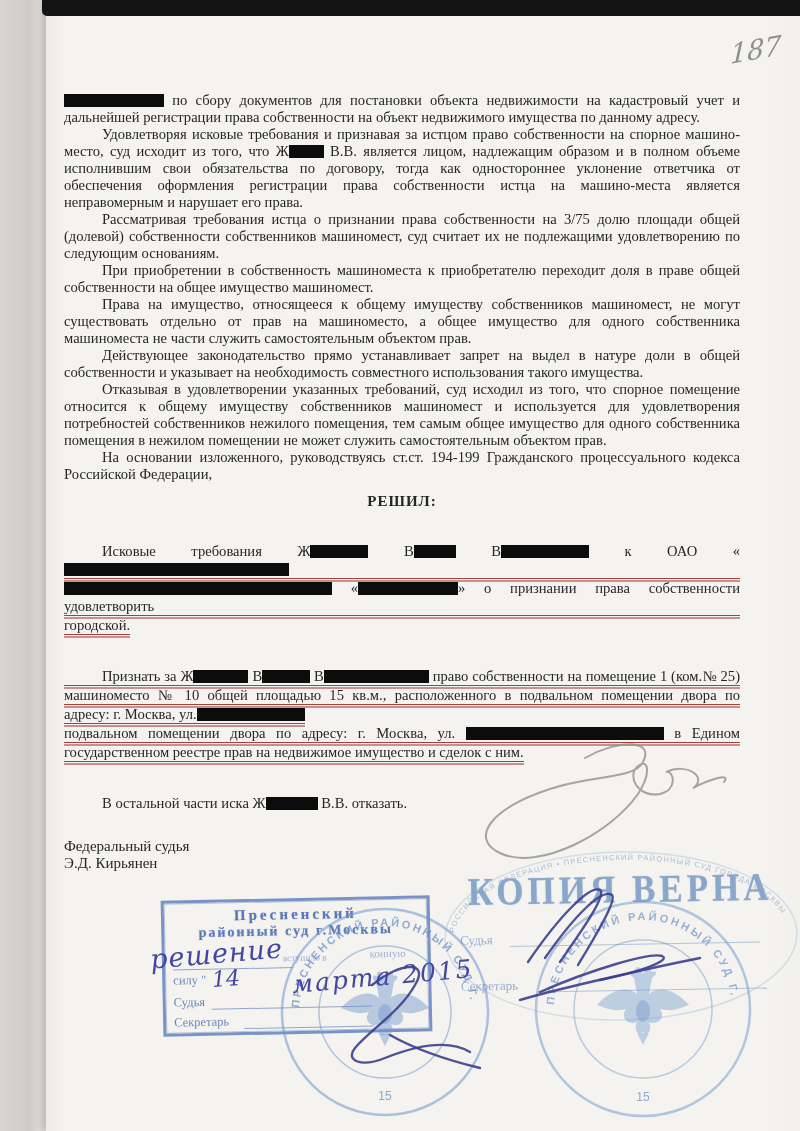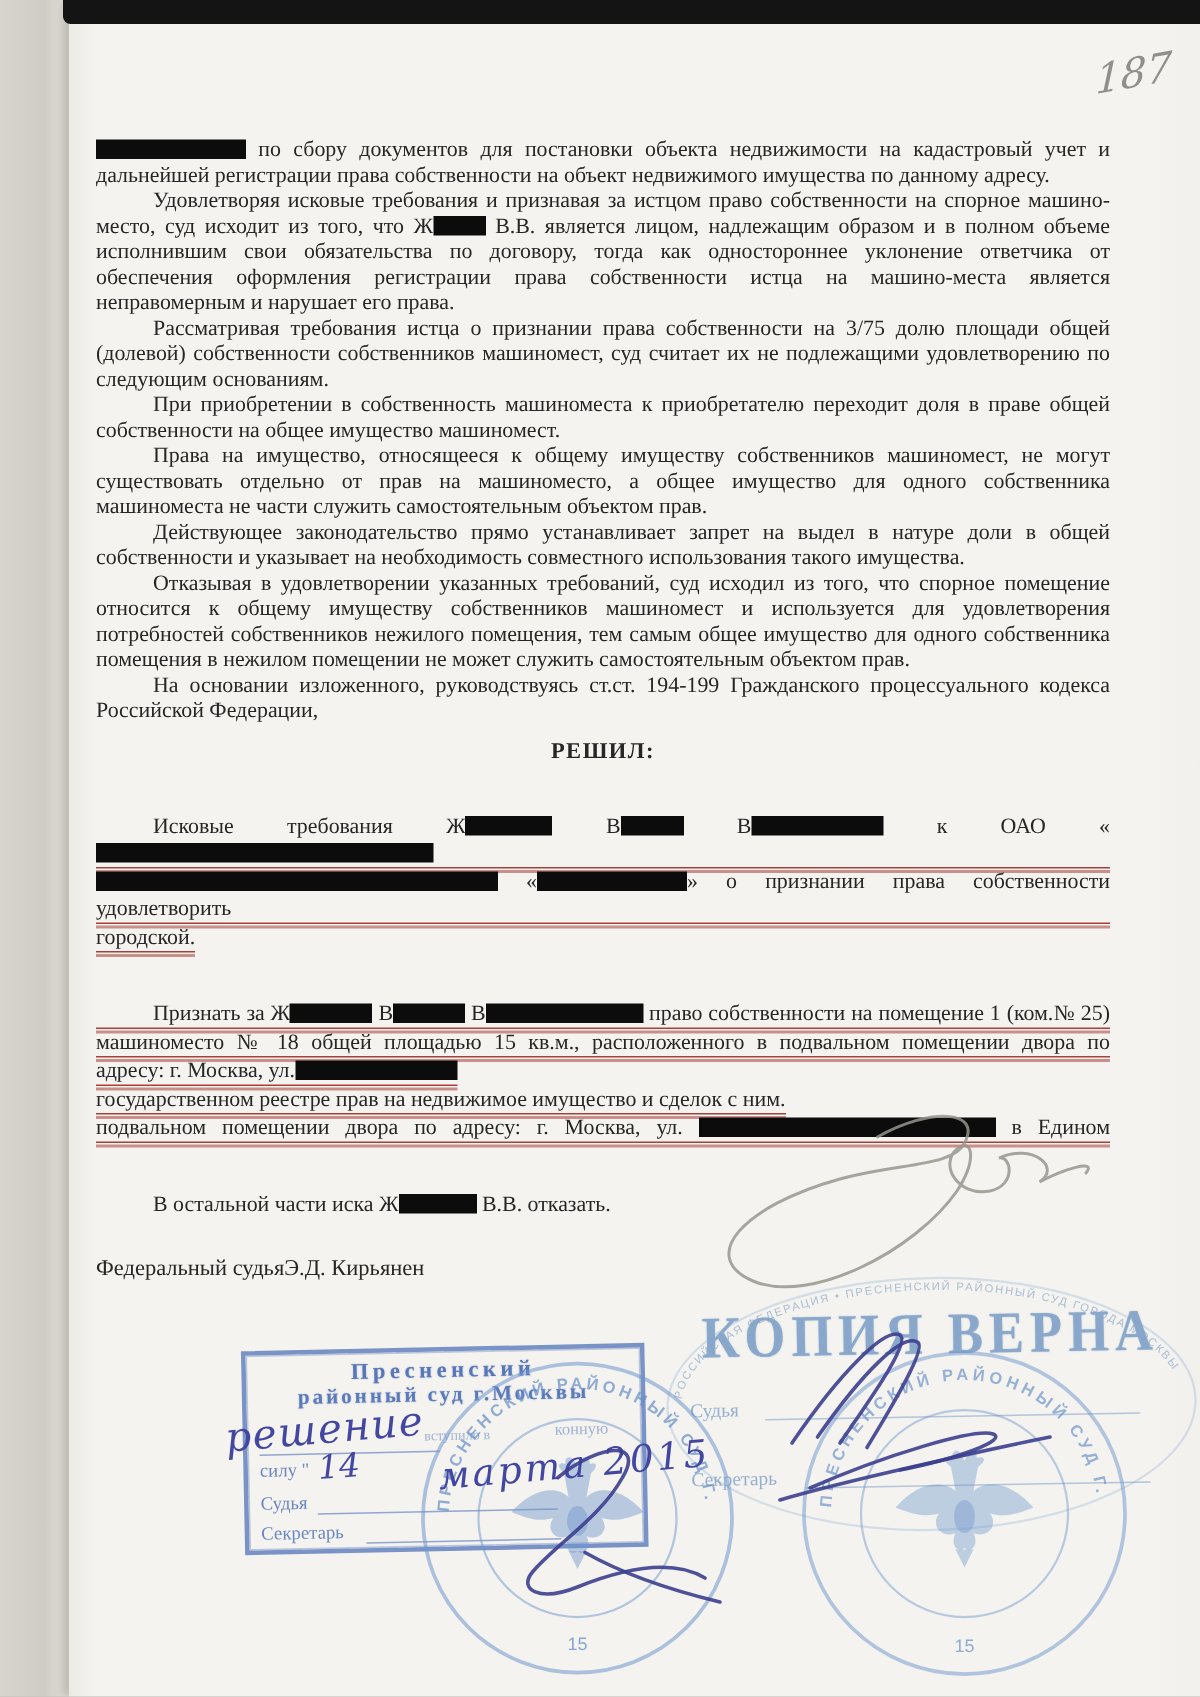"машиноместо № 18 общей площадью" span { text: 18 -> 10 }
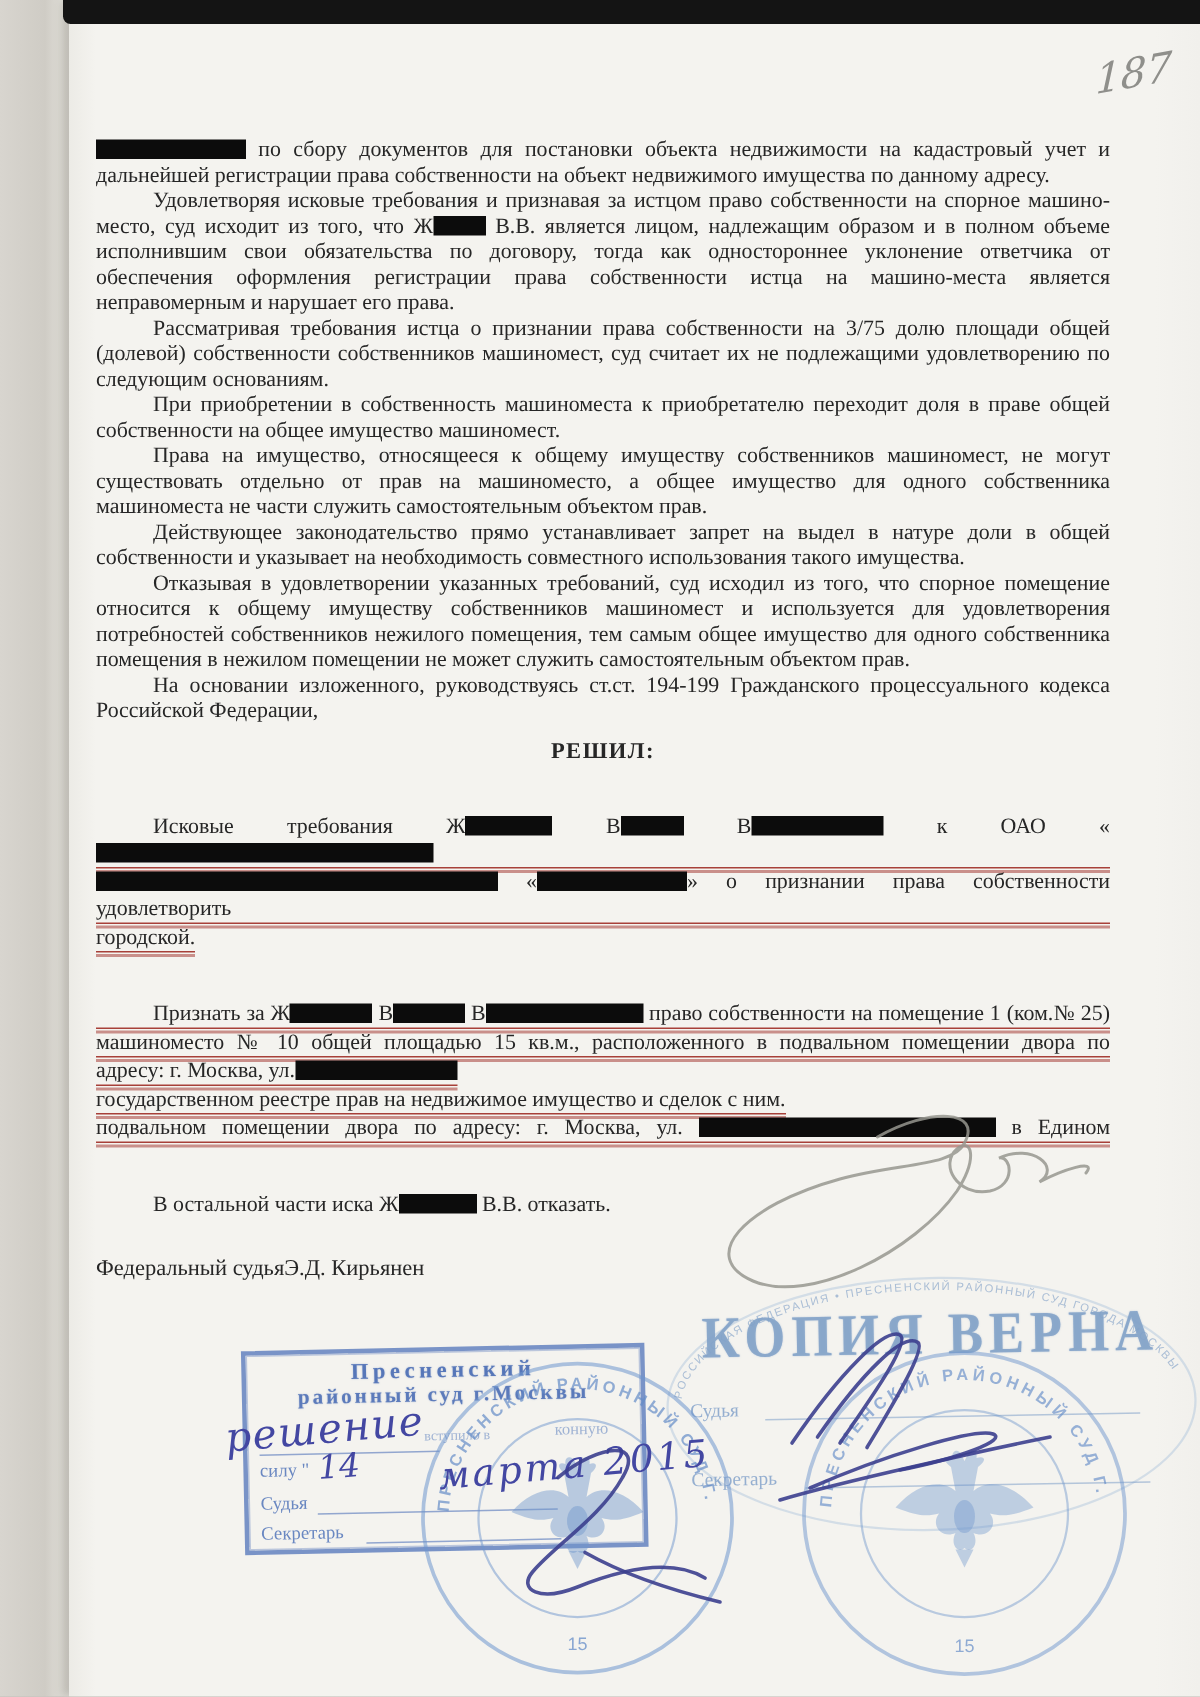"государственном реестре прав на" div.dline { order: before "подвальном помещении двора по адресу:" -> after "подвальном помещении двора по адресу:" }
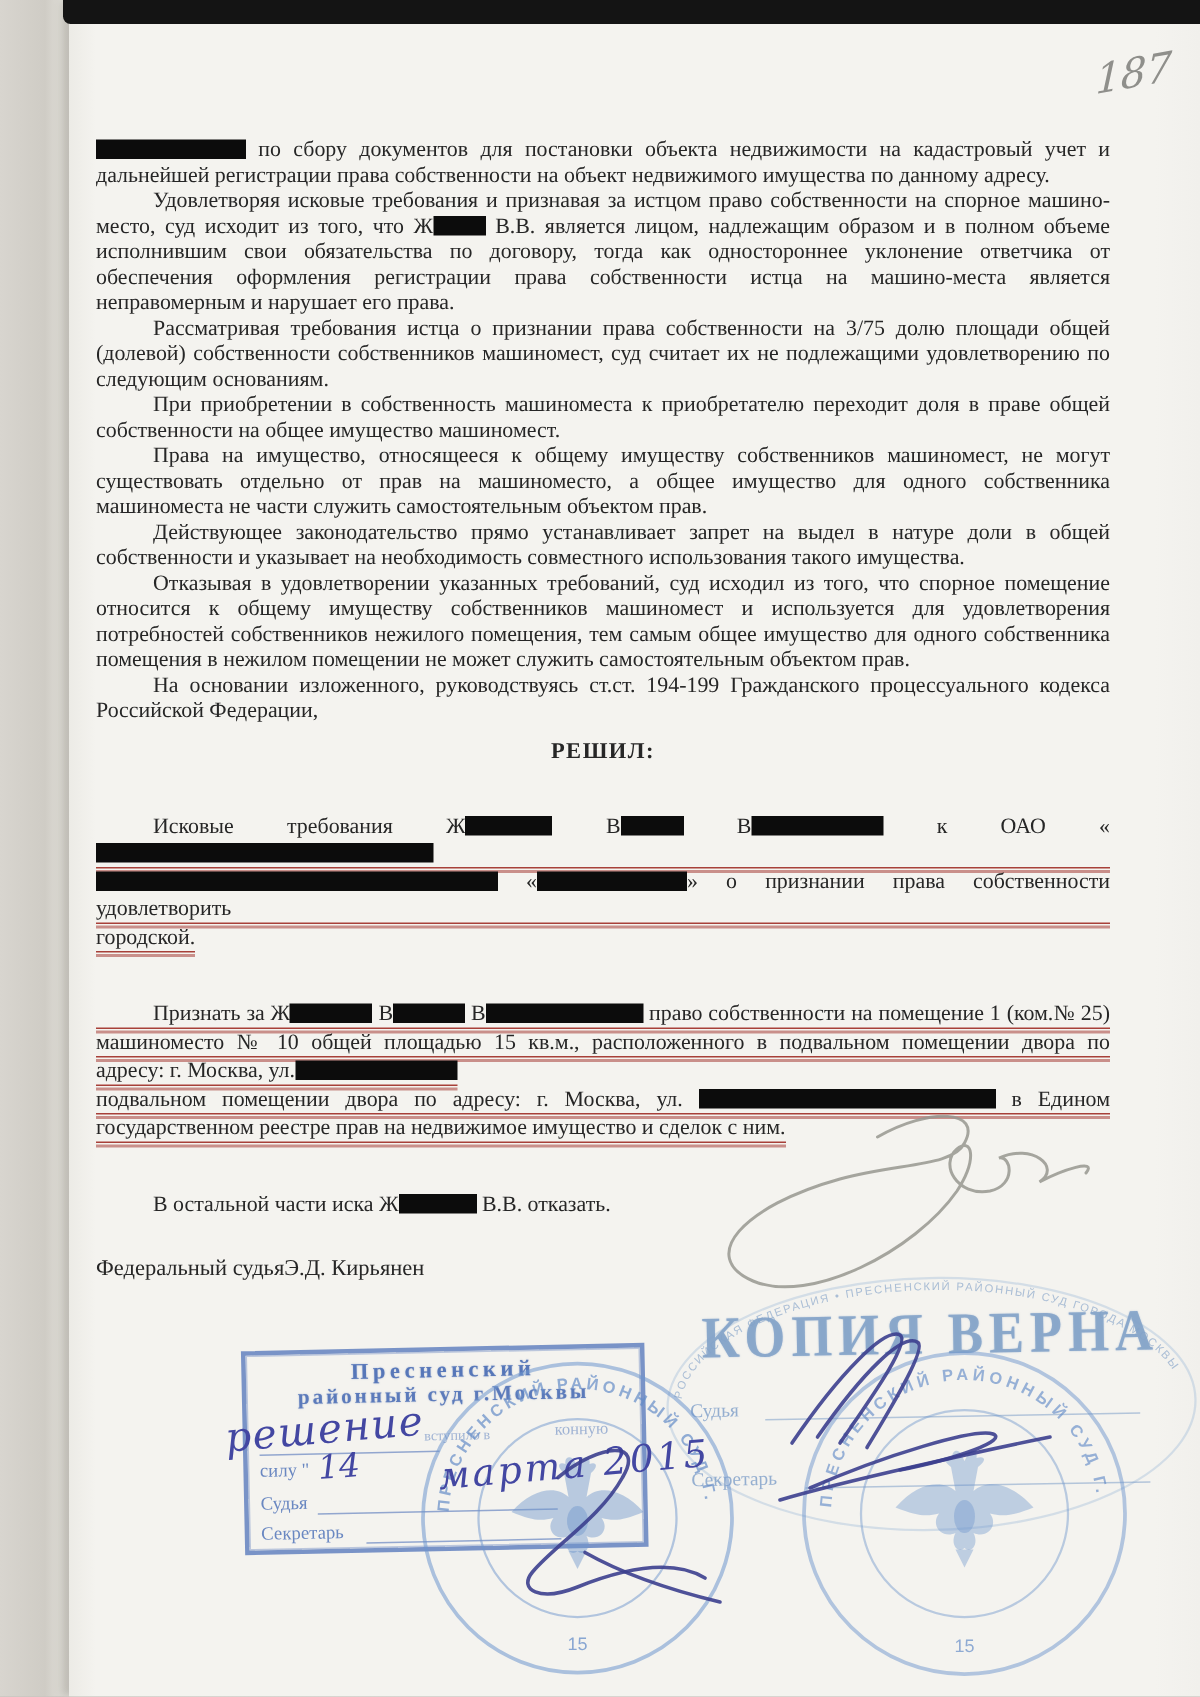"Федеральный судья" #signrow { flex-direction: none -> column; justify-content: flex-start -> space-between }
